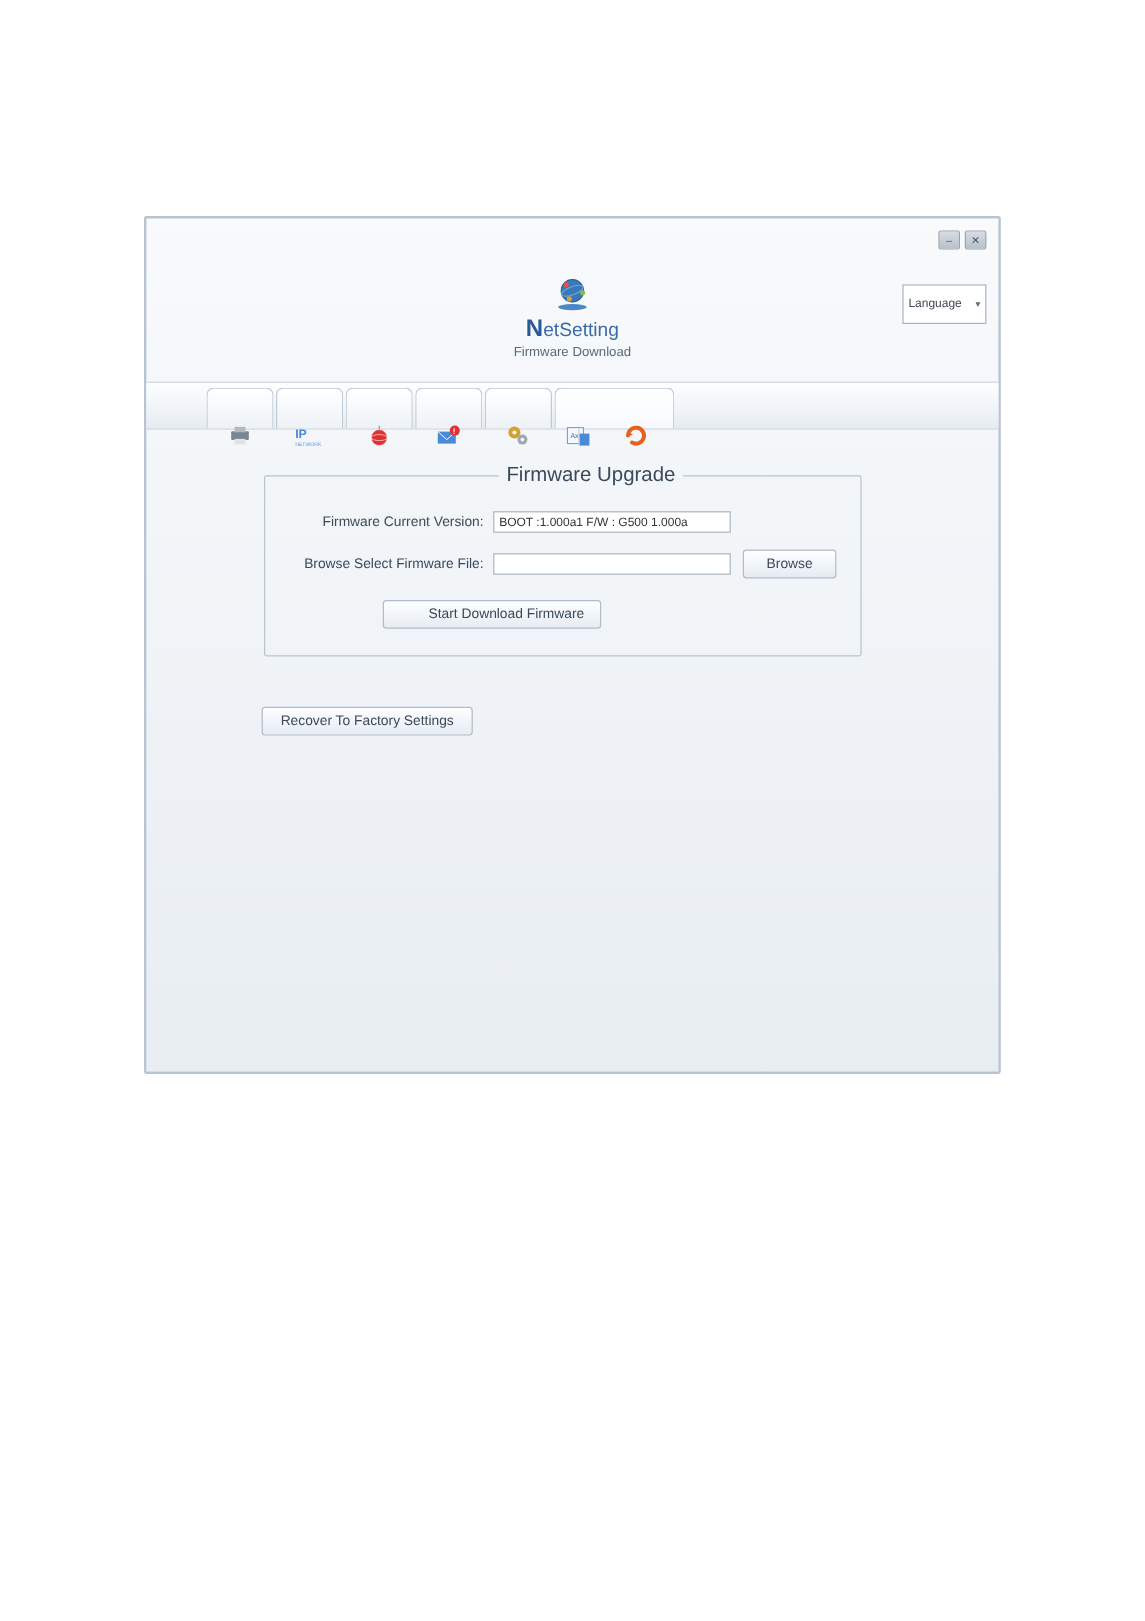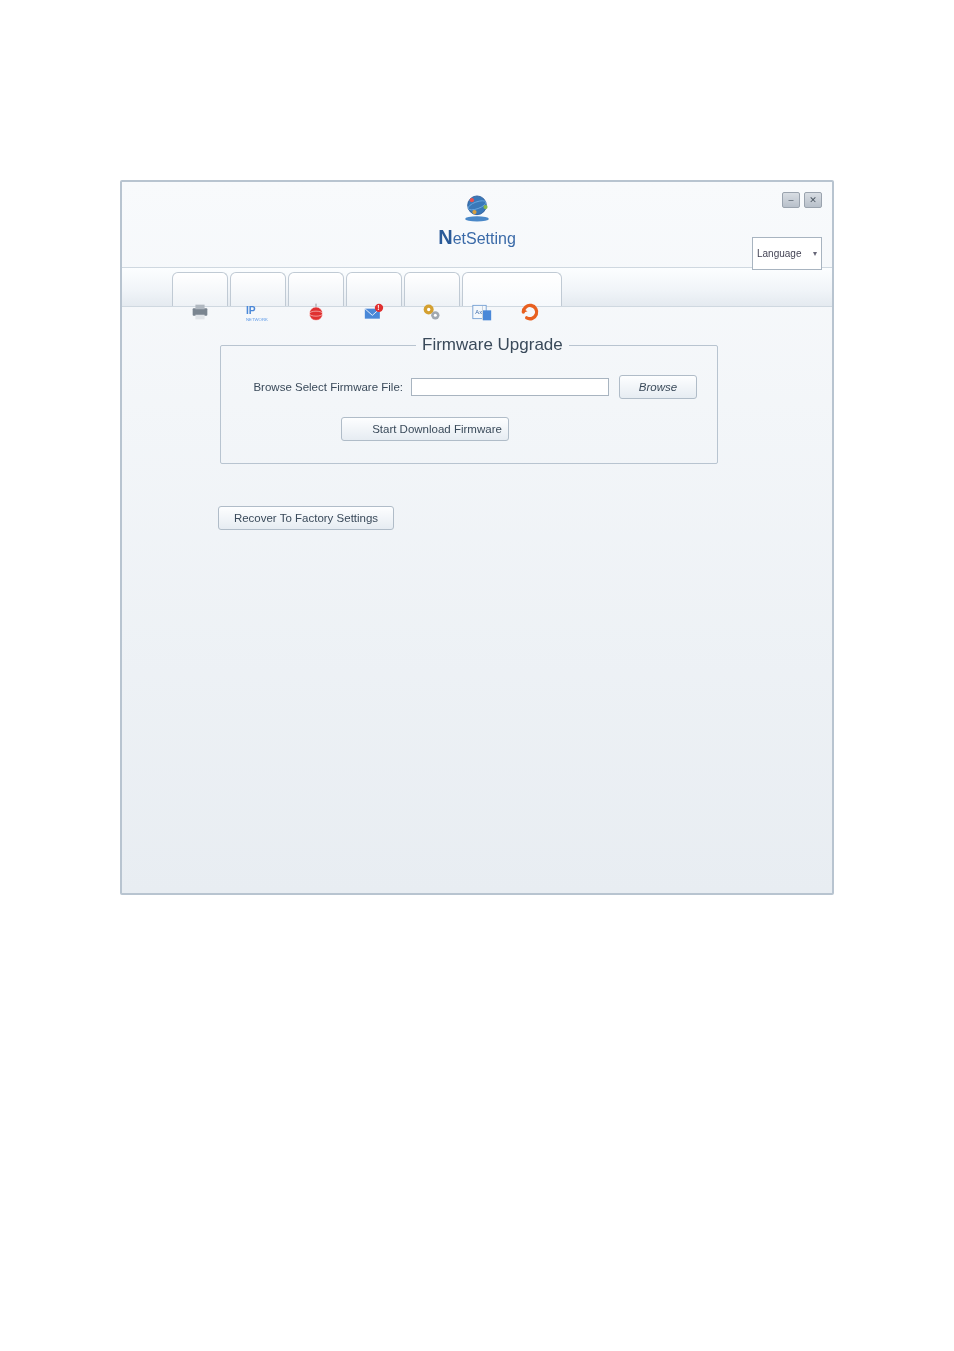"NetSetting" .header { margin-top: none -> 37px }
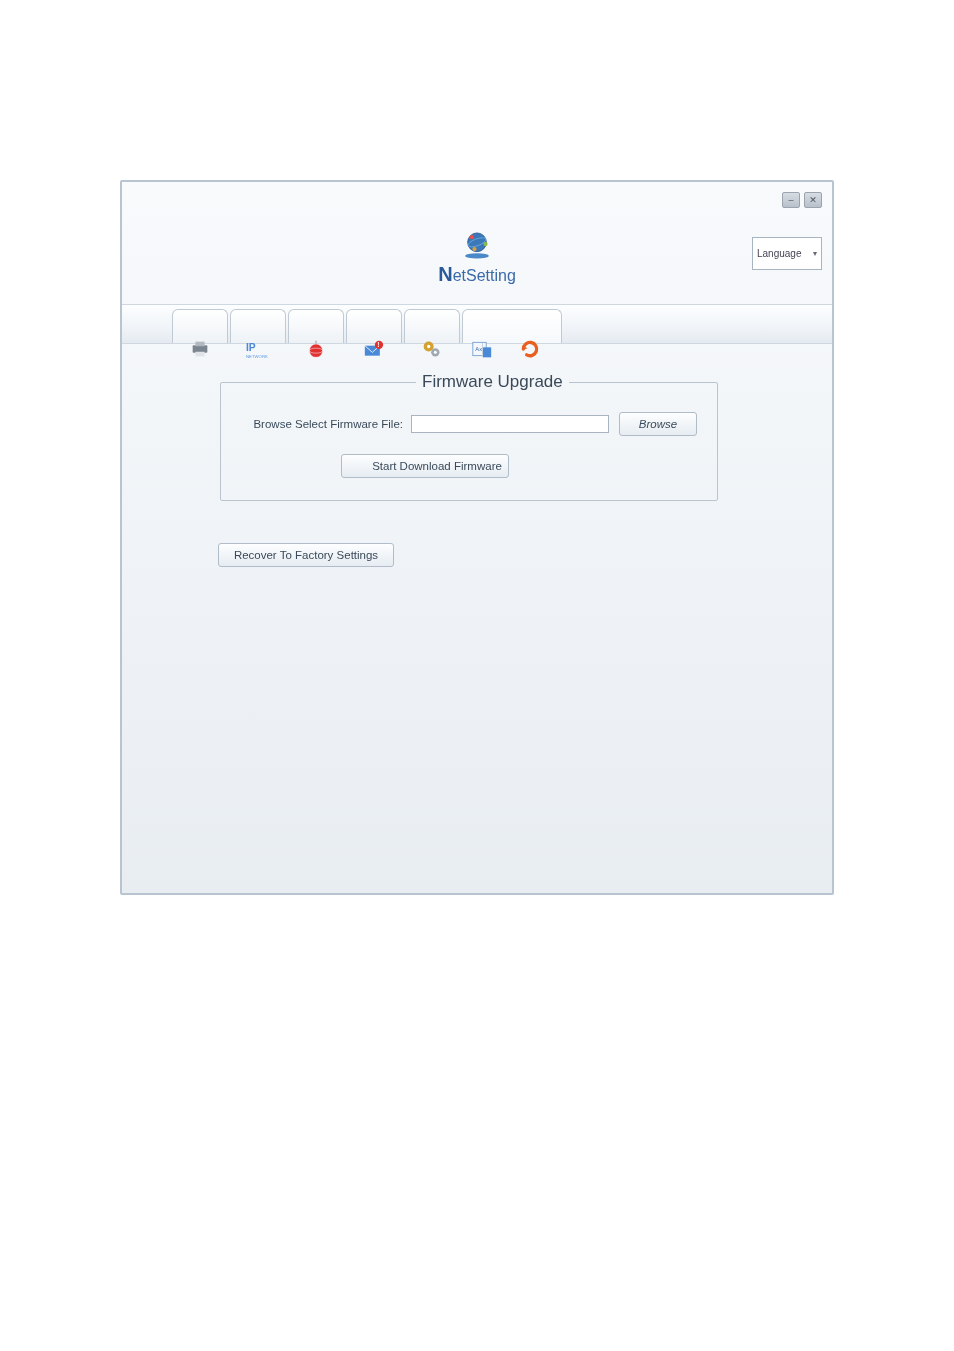"Firmware Download" div.subtitle { html: none -> <div>Firmware Download</div> }
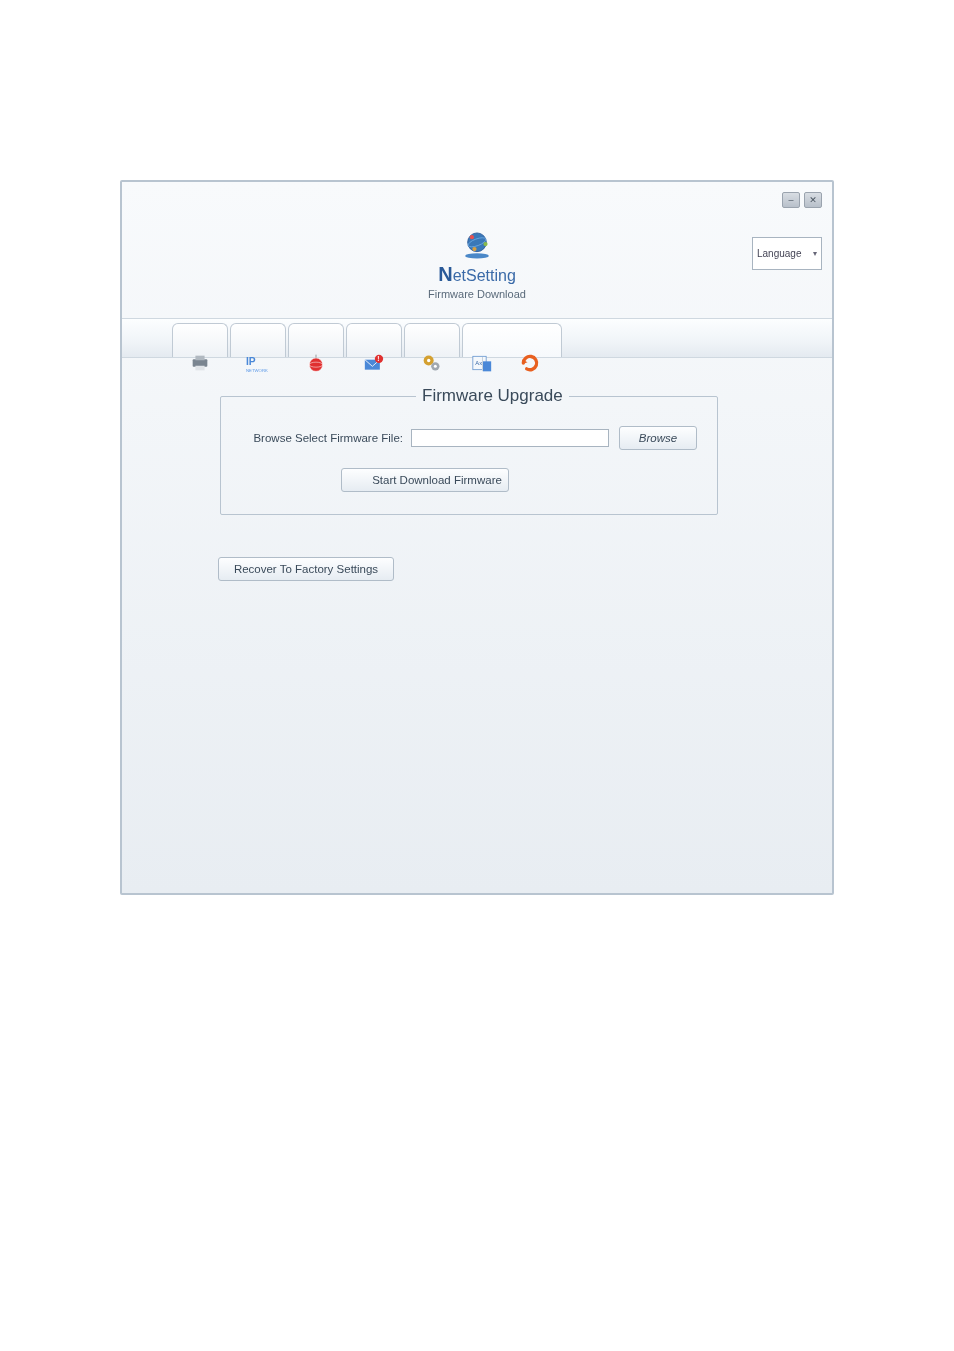"Firmware Current Version:" div.row { html: none -> <div> <label>Firmware Current Version:</label> <div>BOOT :1.000a1 F/W : G500 1.000a</div> </div> }
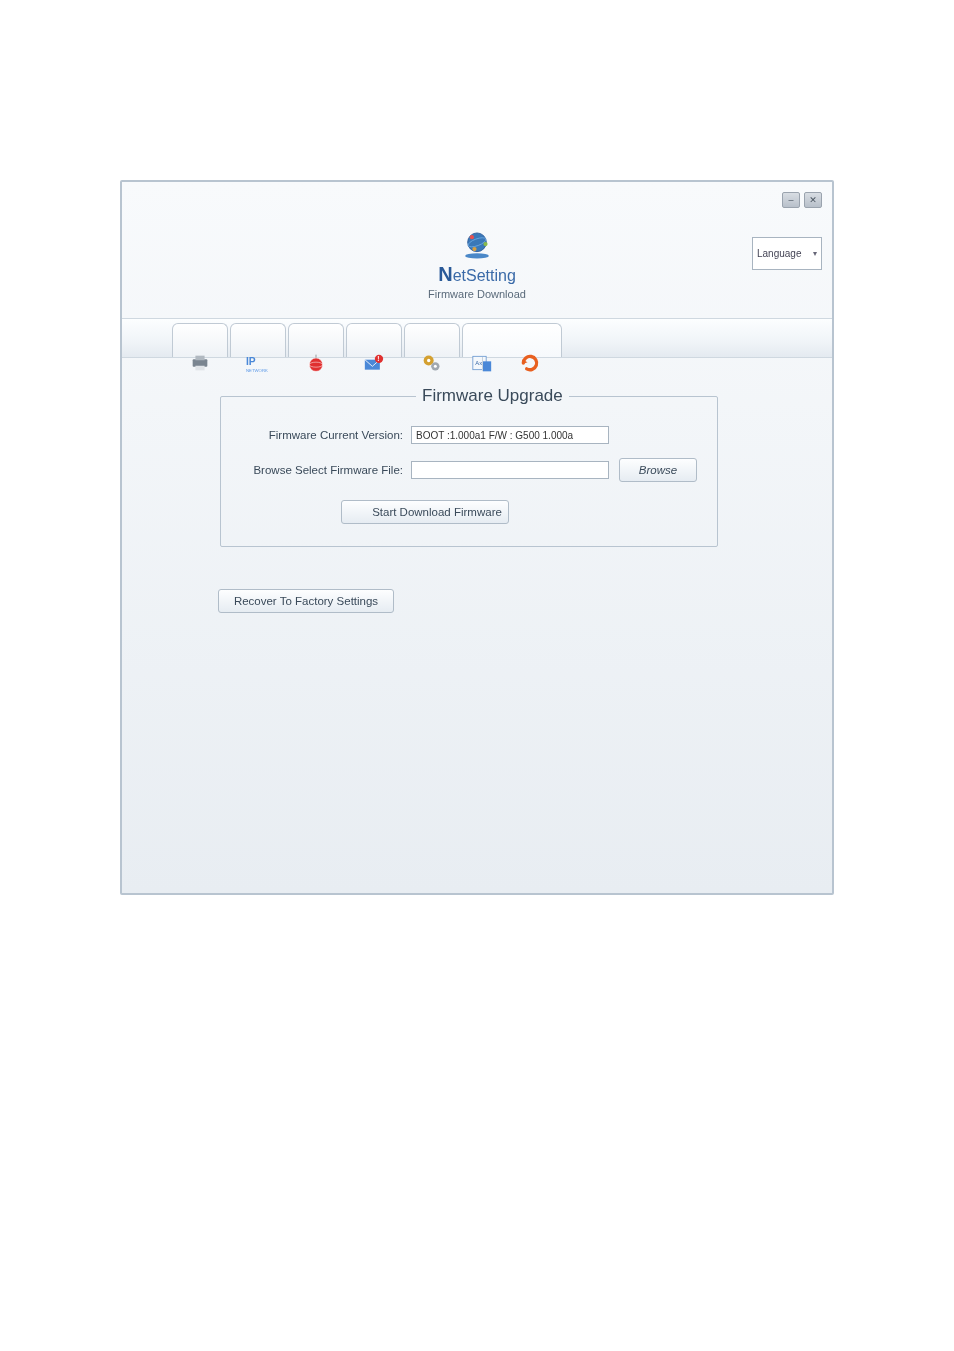"Browse" .browse-btn { font-style: italic -> none }
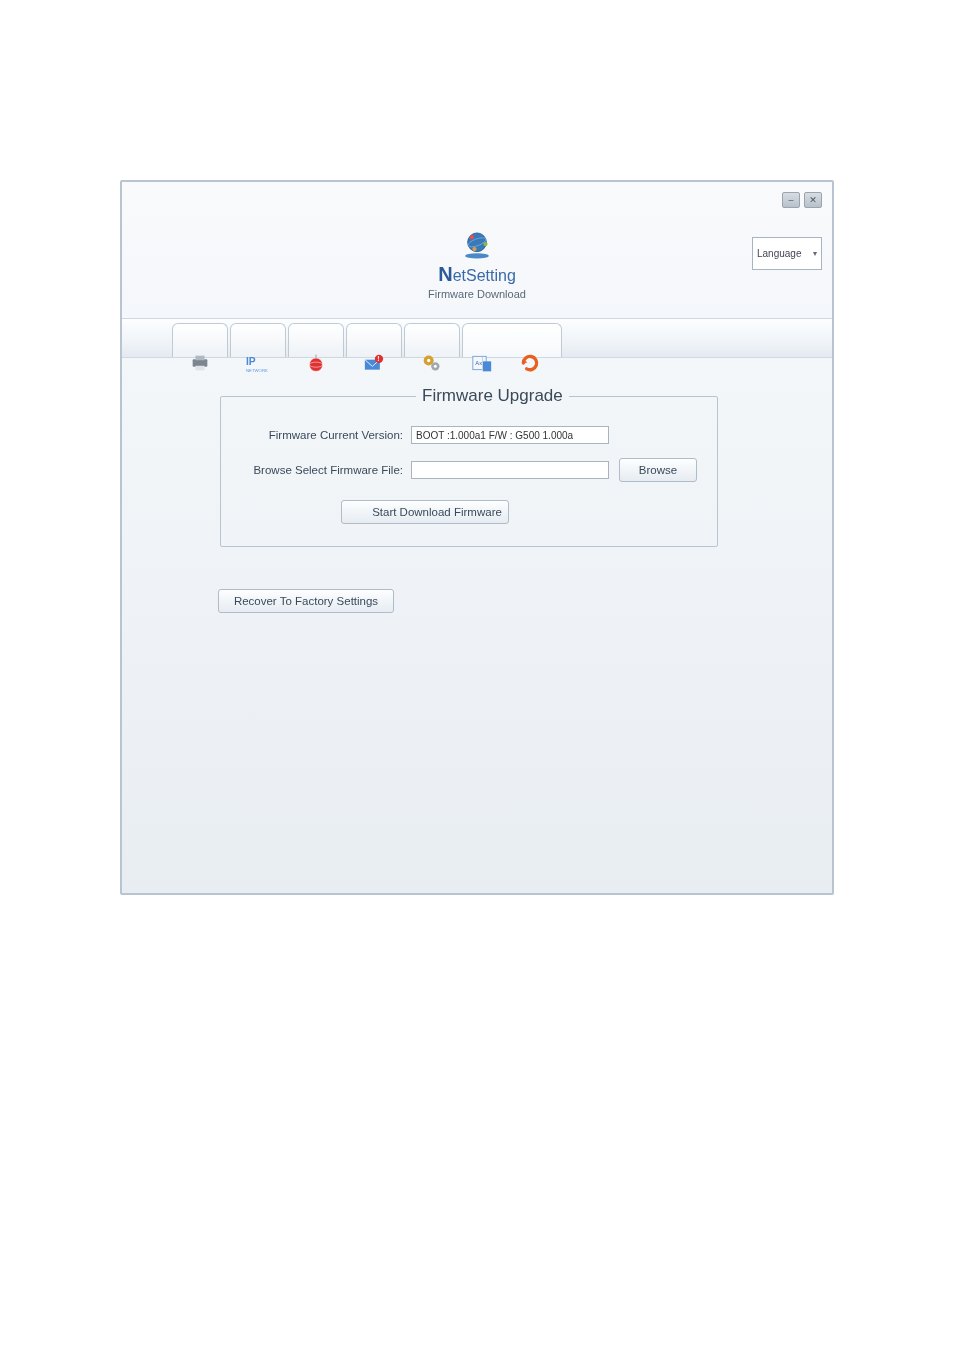"Start Download Firmware" .start-btn { margin-left: 100px -> 78px; width: 168px -> 182px }
